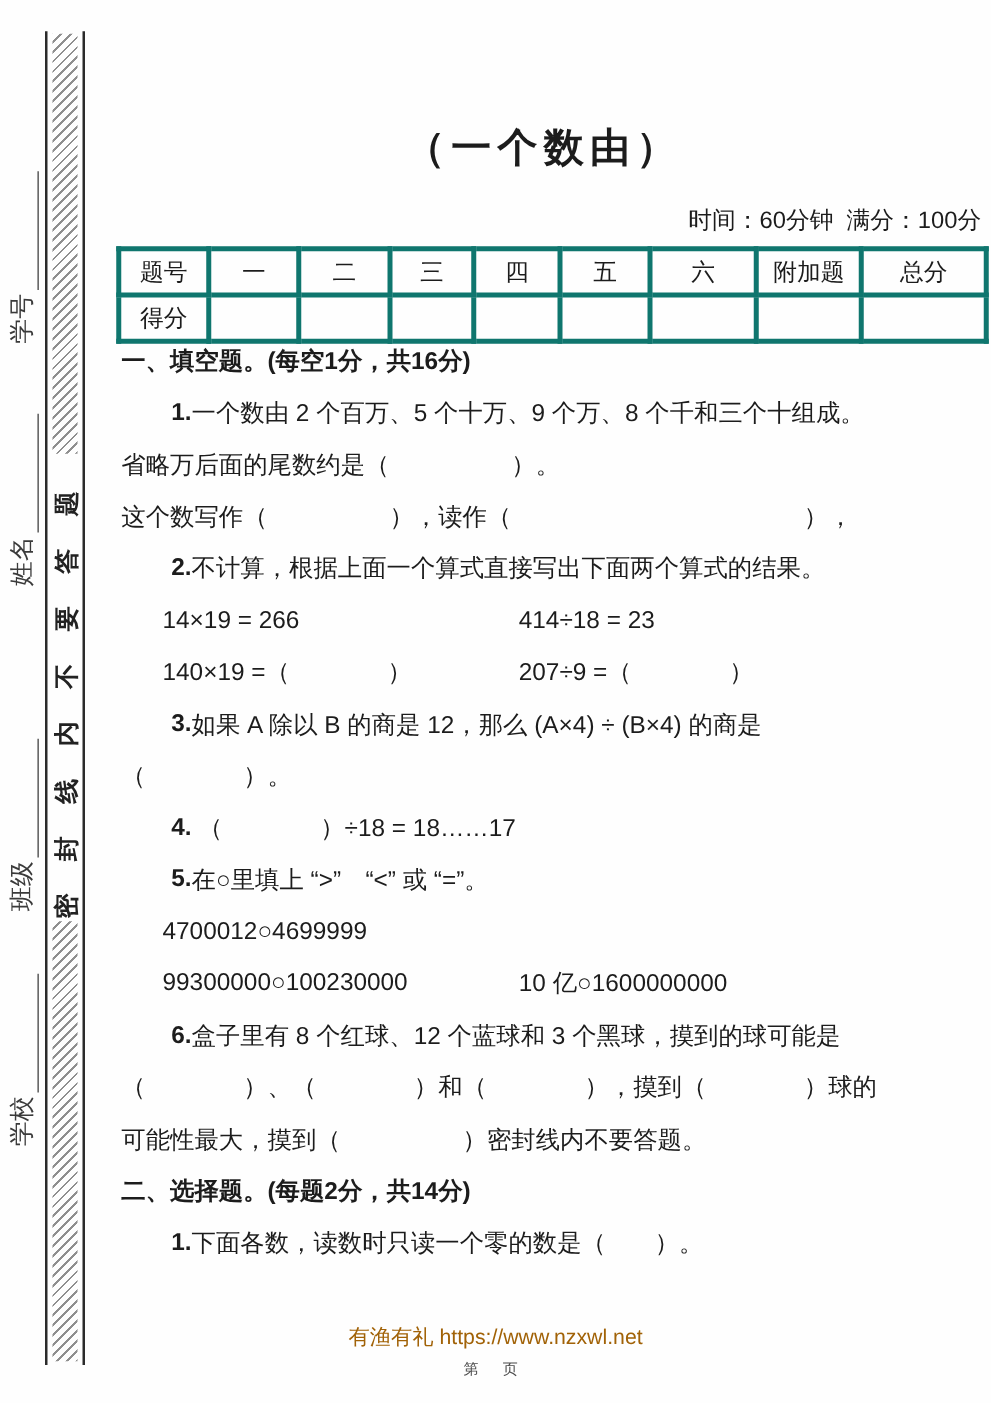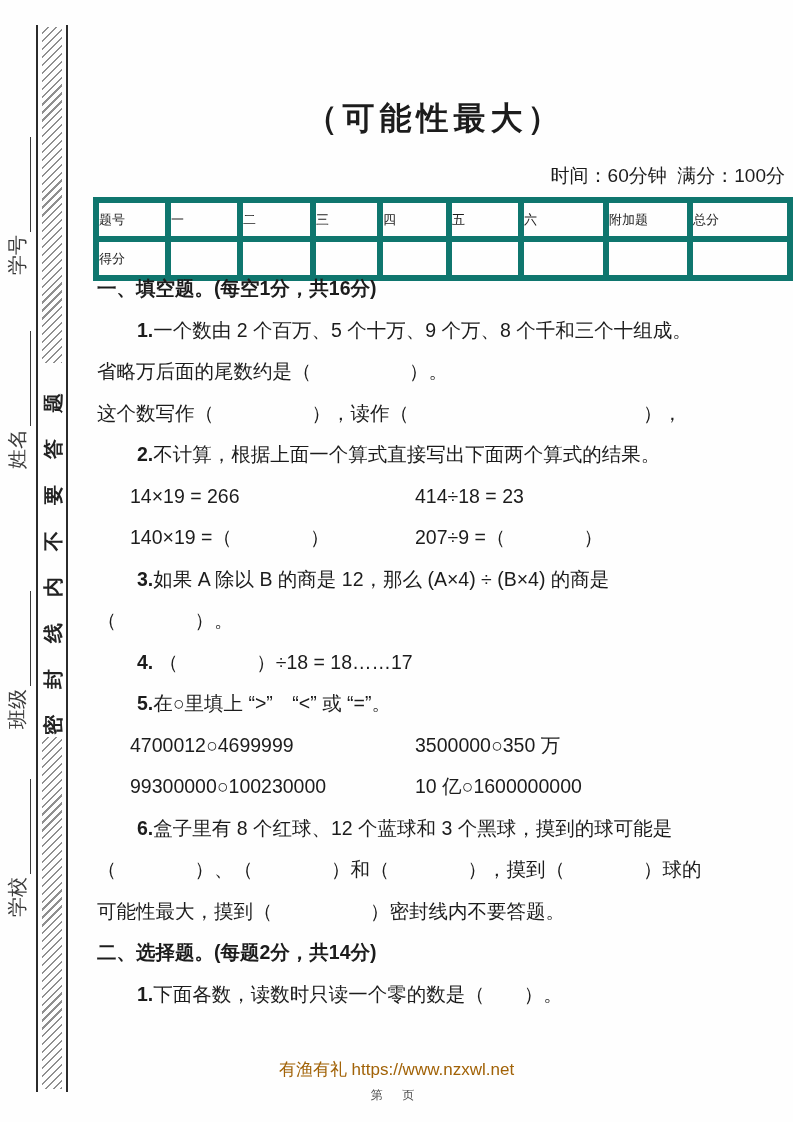"（可能性最大）" div.hdr { text: 可能性最大 -> 一个数由 }
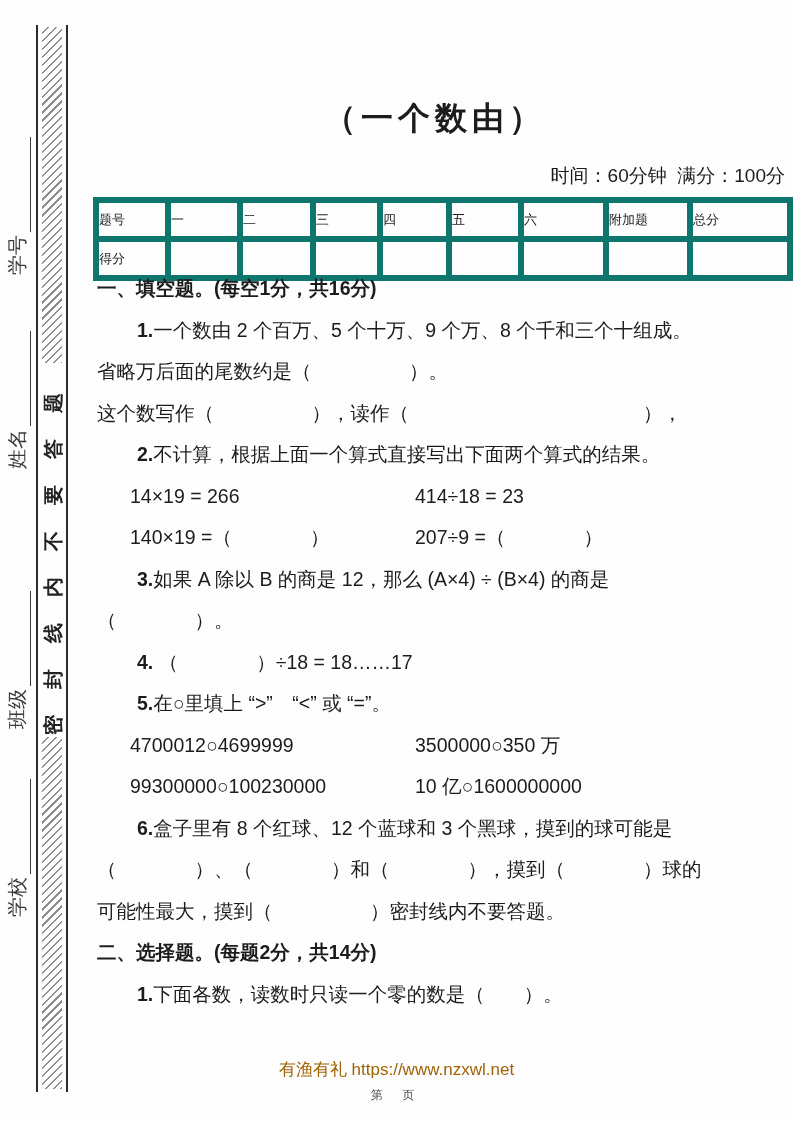"题号" .score-table td { border: 6px solid #0f766e -> 4px solid #0f766e; font-size: 13px -> 19px; text-align: left -> center }
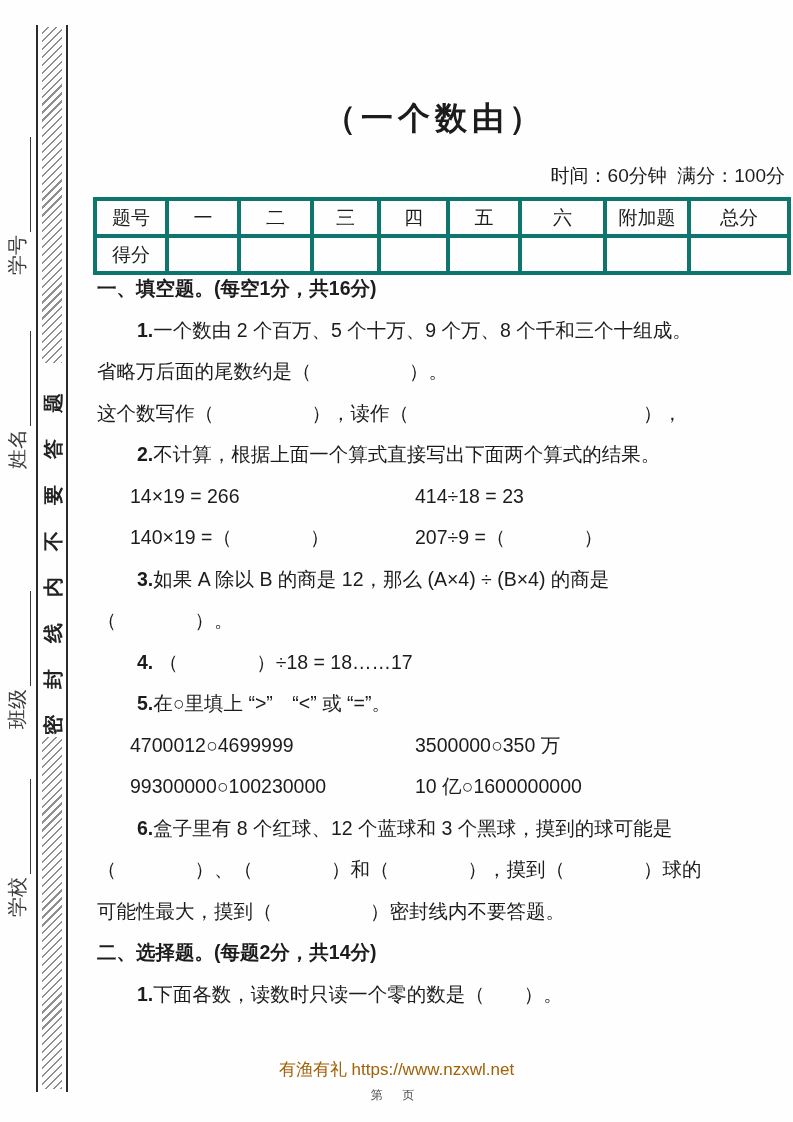"3500000○350 万" span.col2 { html: <span>3500000○350 万</span> -> none }
